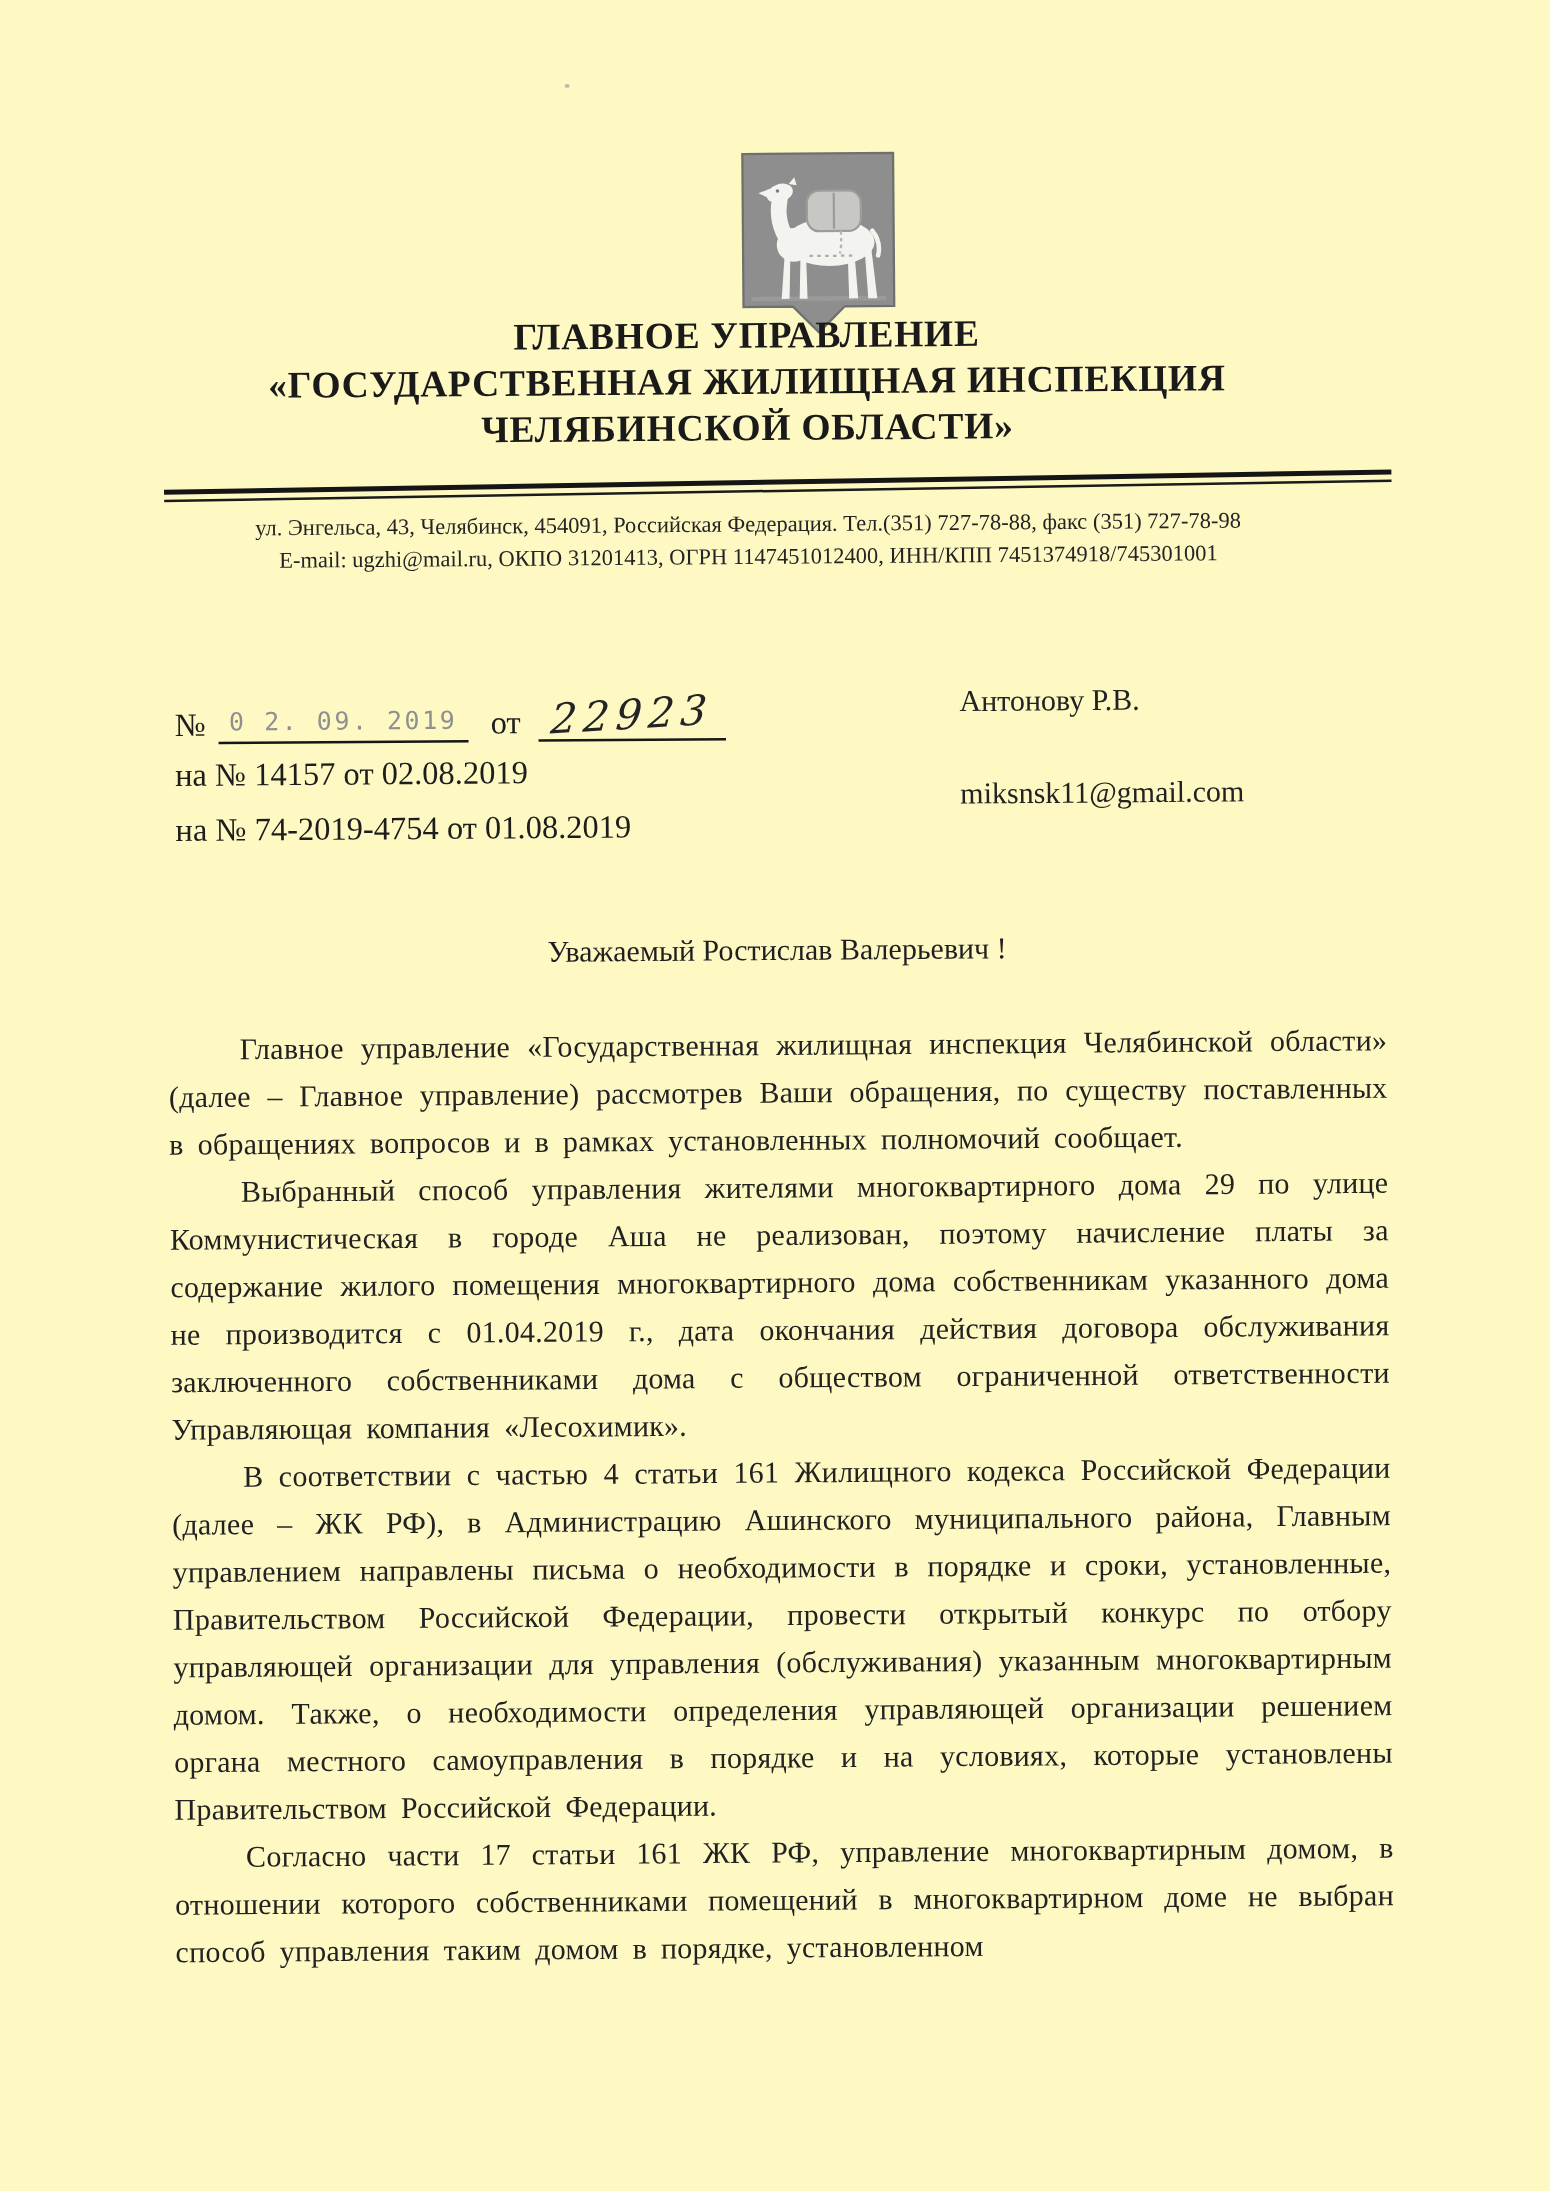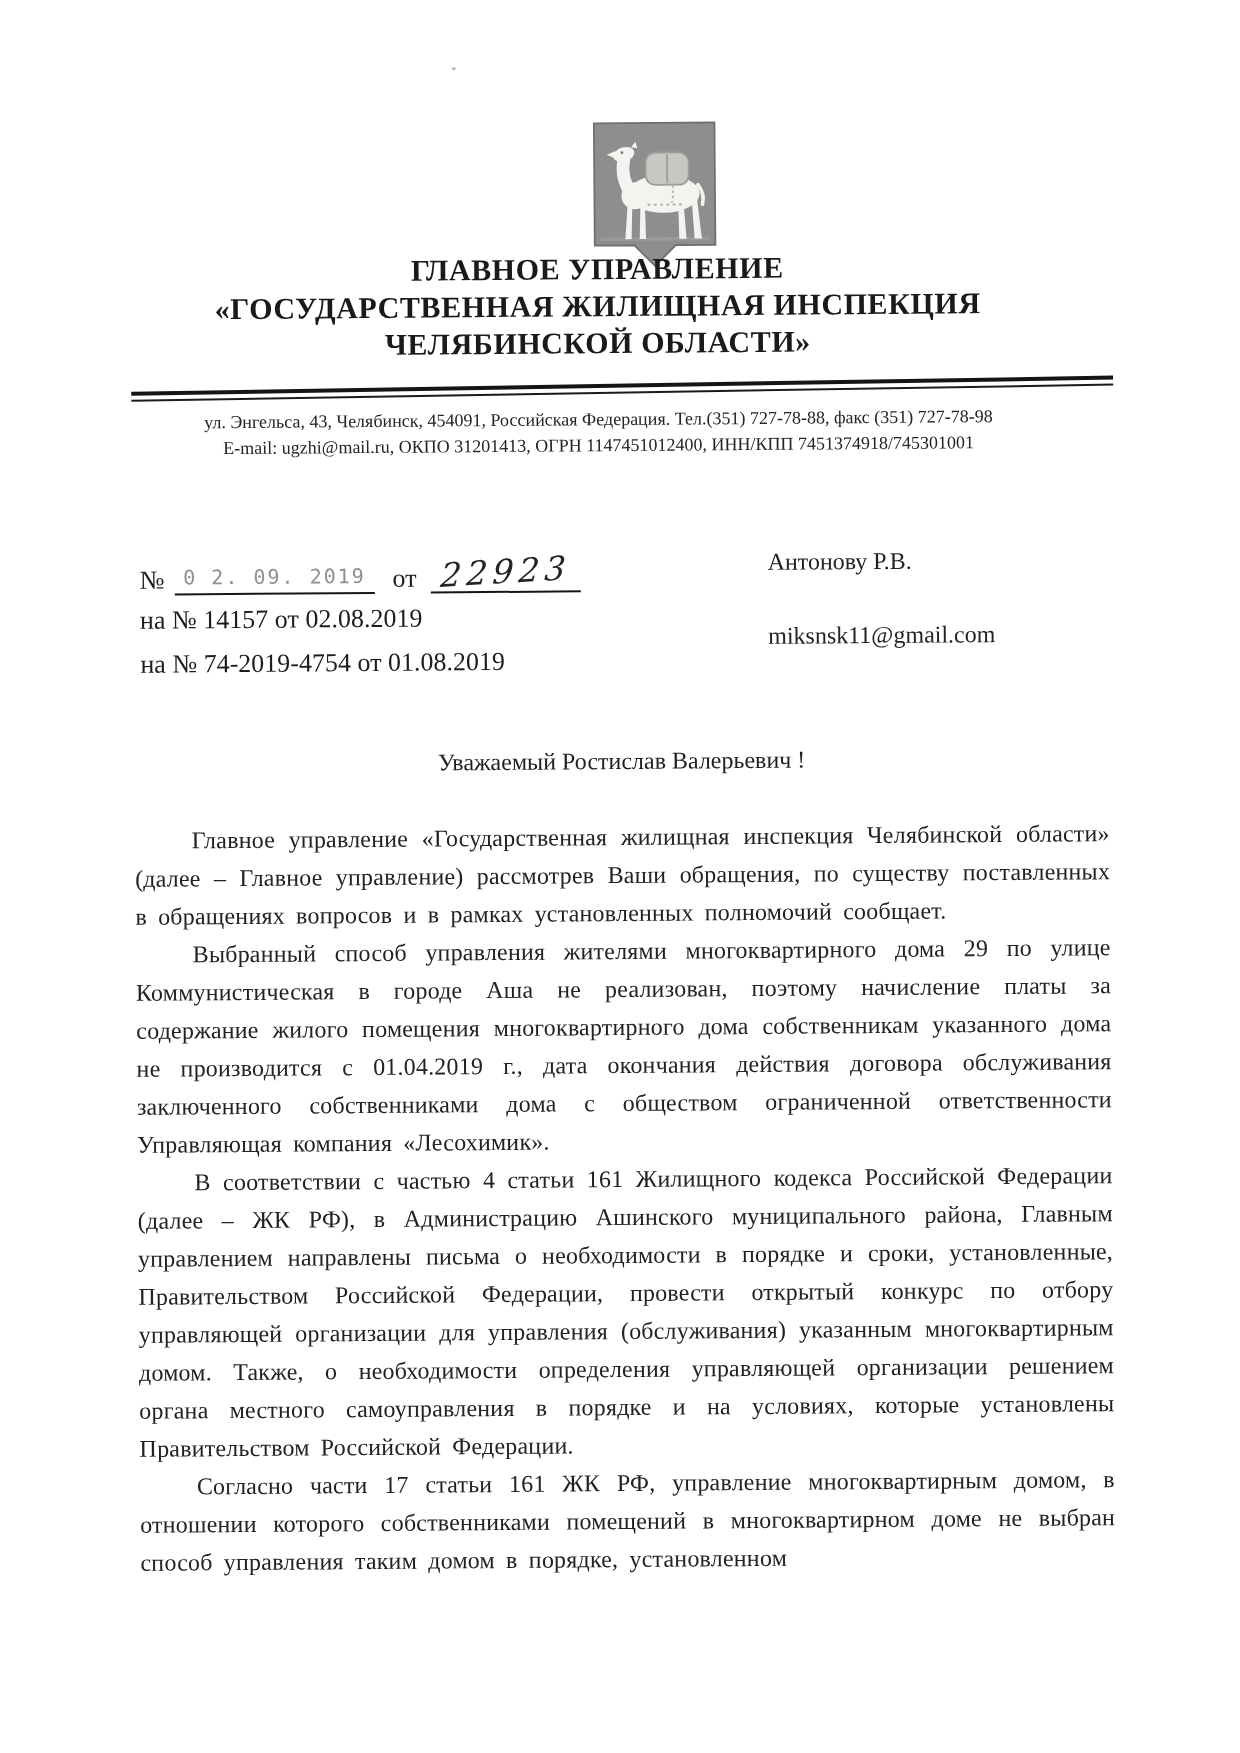"ГЛАВНОЕ УПРАВЛЕНИЕ" .page { background: #ffffff -> #fef9c3 }
